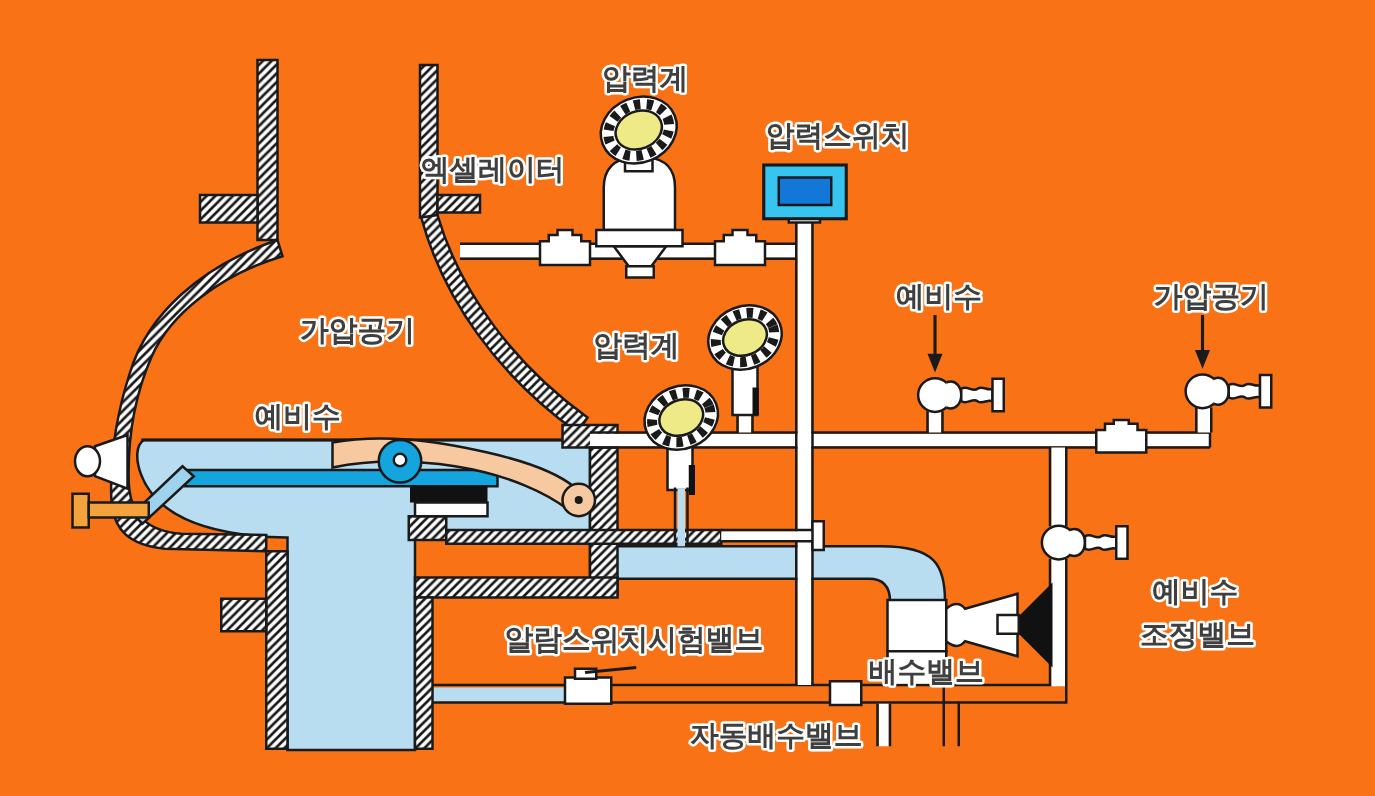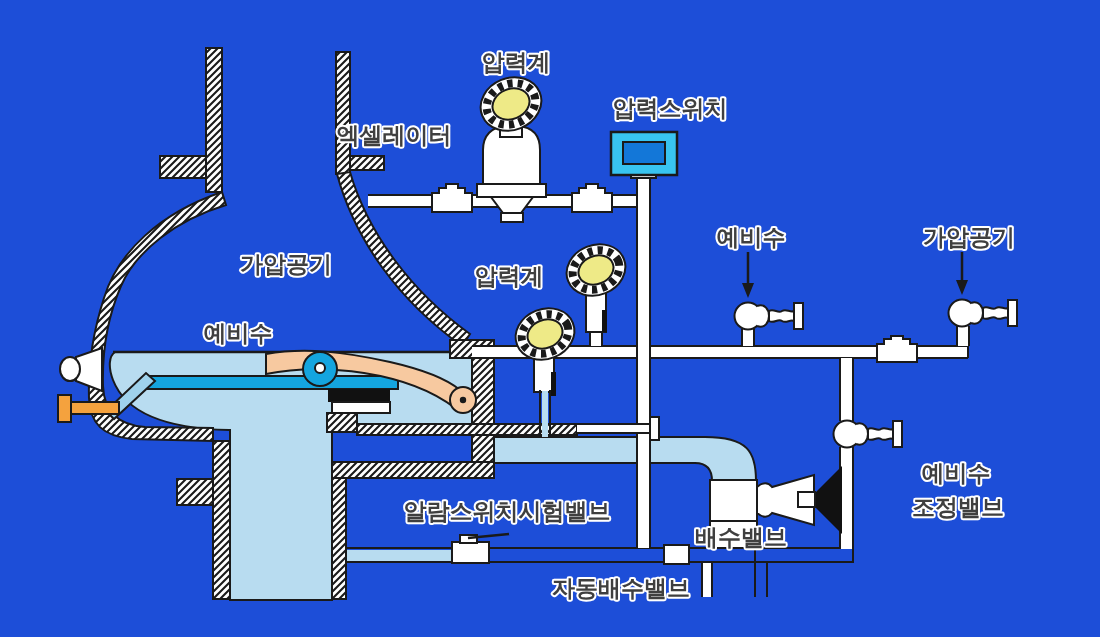"압력계" .stage { background: #1d4ed8 -> #f97316 }
